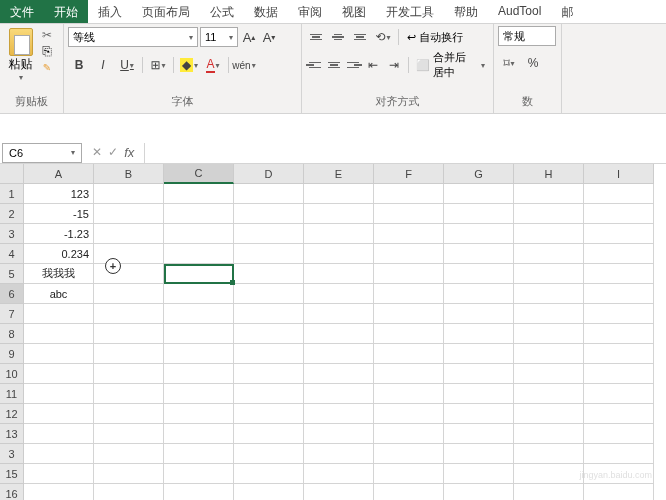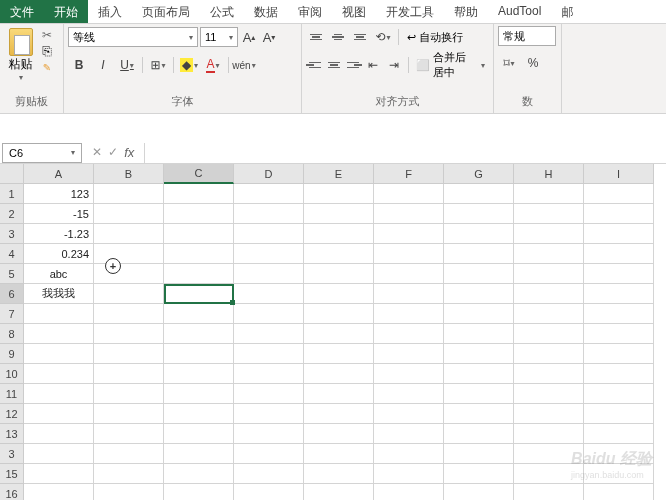"abc" div.cell-row { order: before "我我我" -> after "我我我" }
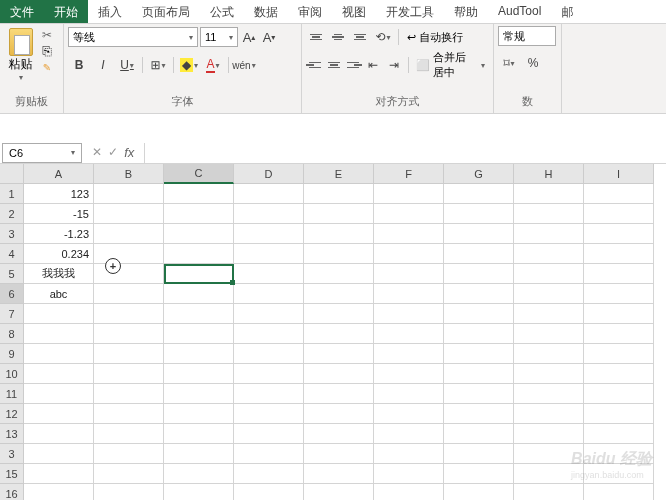"Baidu 经验" span { html: <span>Baidu 经验</span> -> none }
